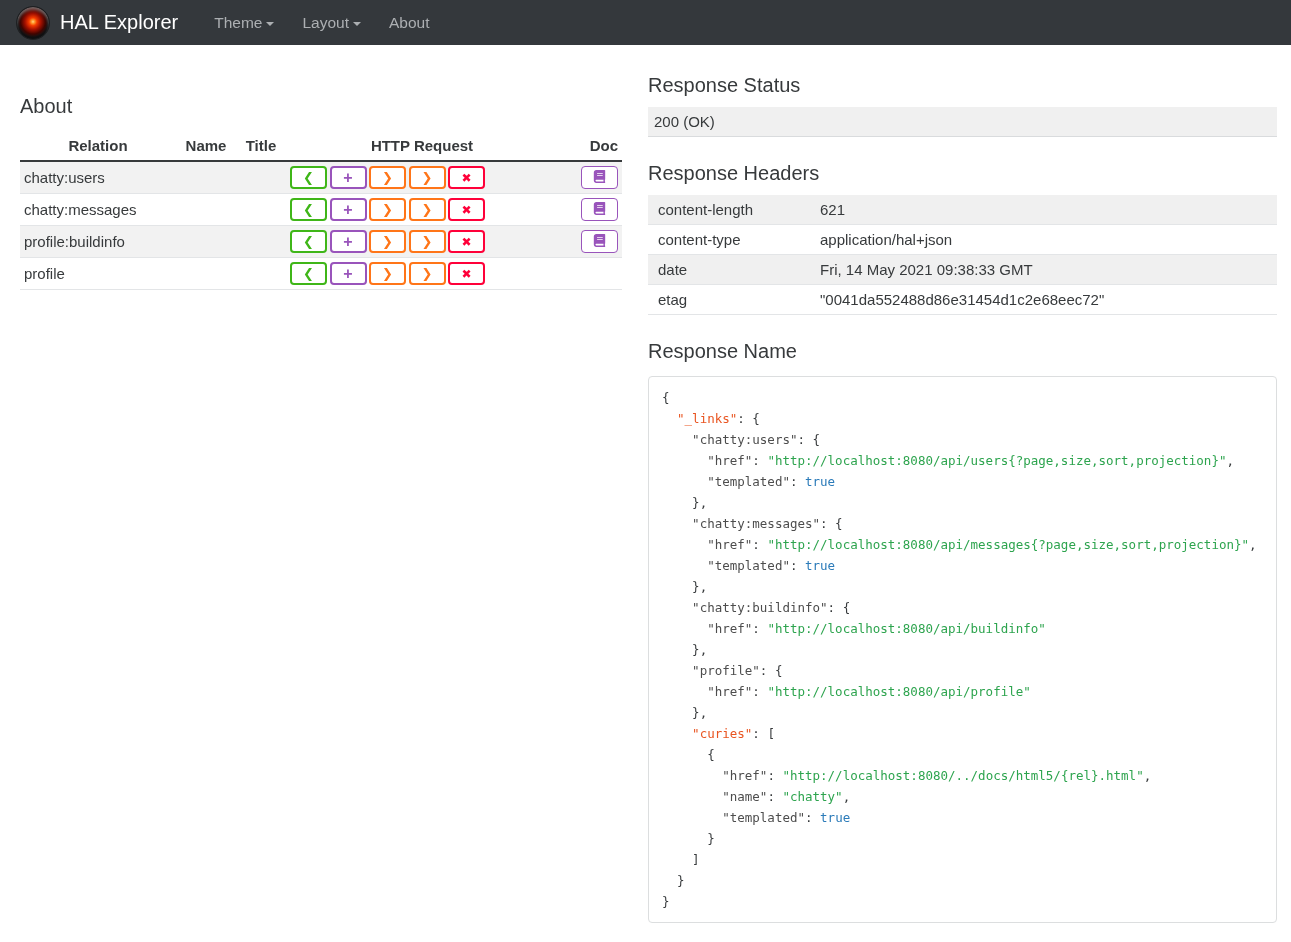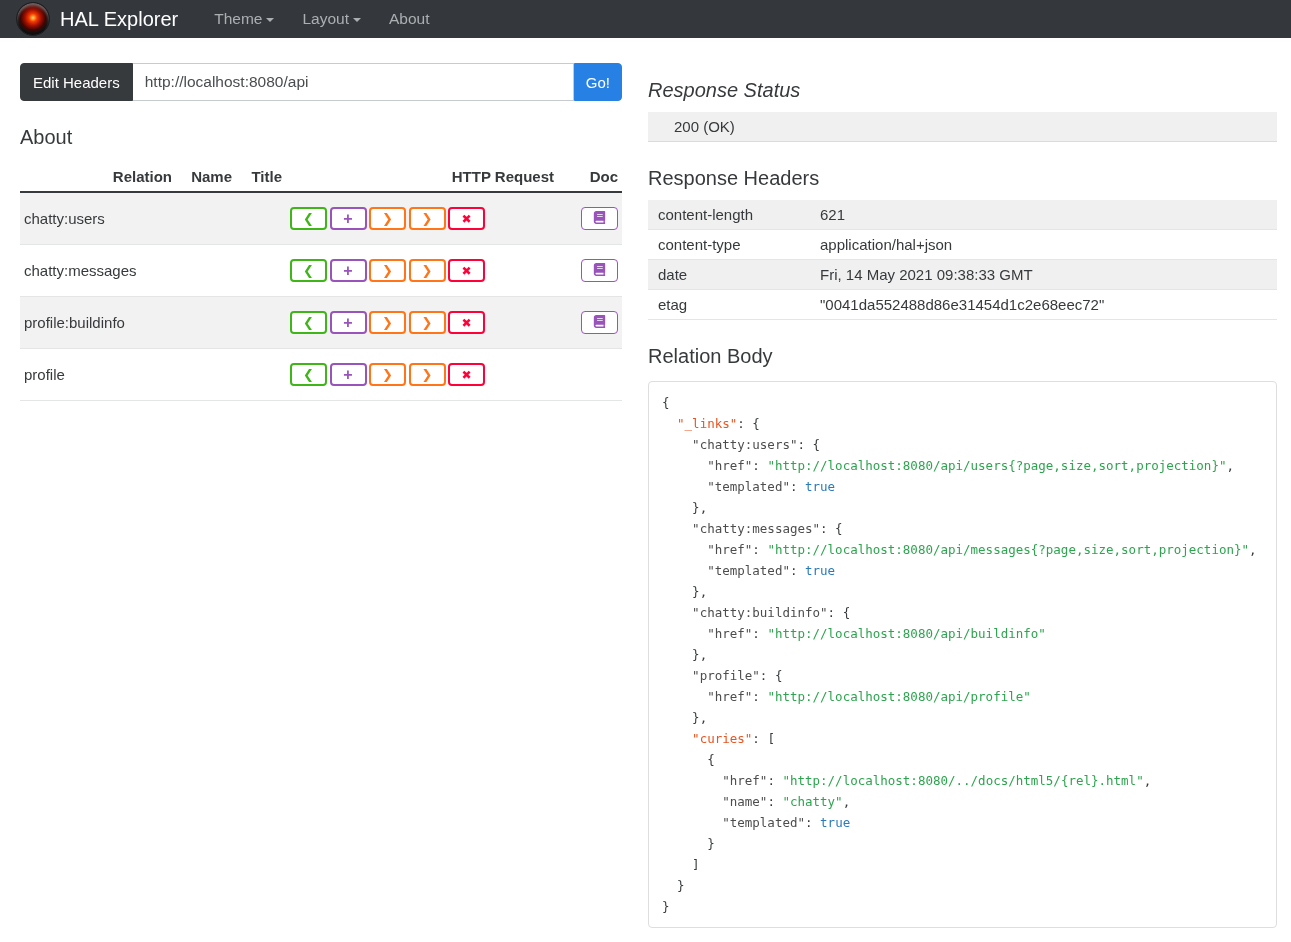"HAL Explorer" .navbar { height: 38px -> 45px }
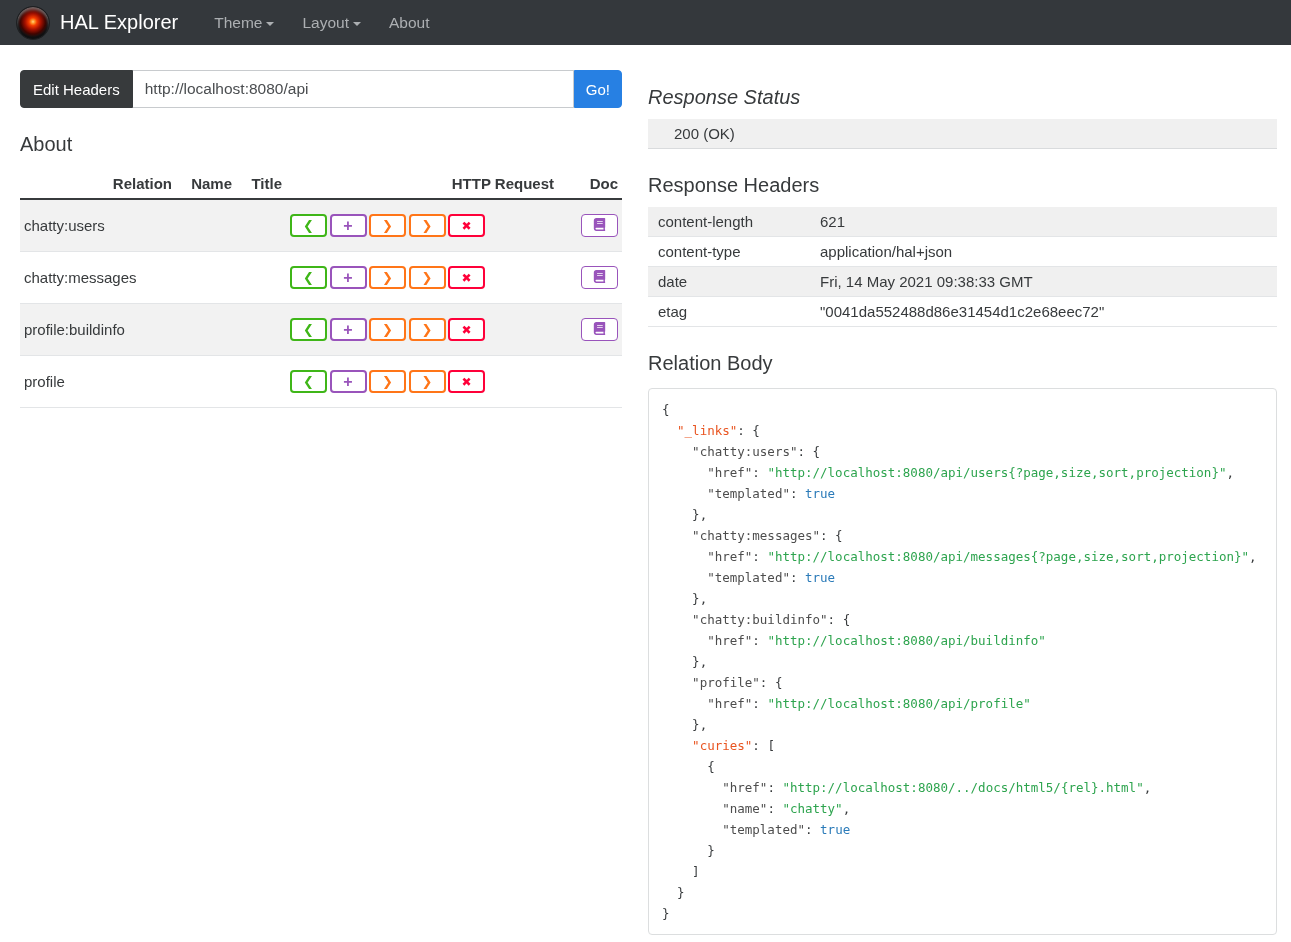"Edit Headers" div.url-bar { html: <div> <button>Edit Headers</button> <input> <button>Go!</button> </div> -> none }
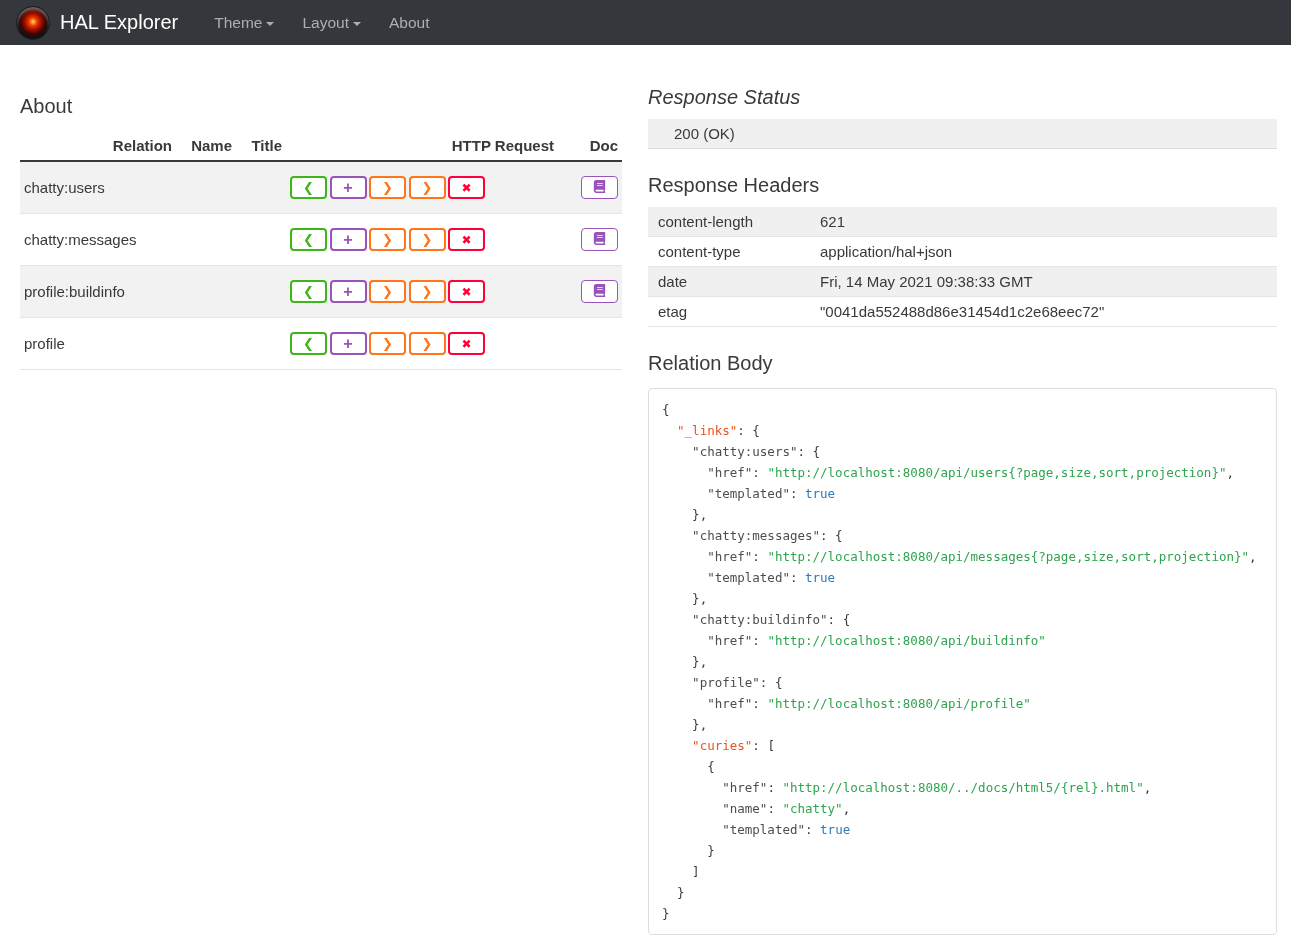"Response Status" .col-right .section-title:first-child { font-style: italic -> none; margin-top: 16px -> 4px }
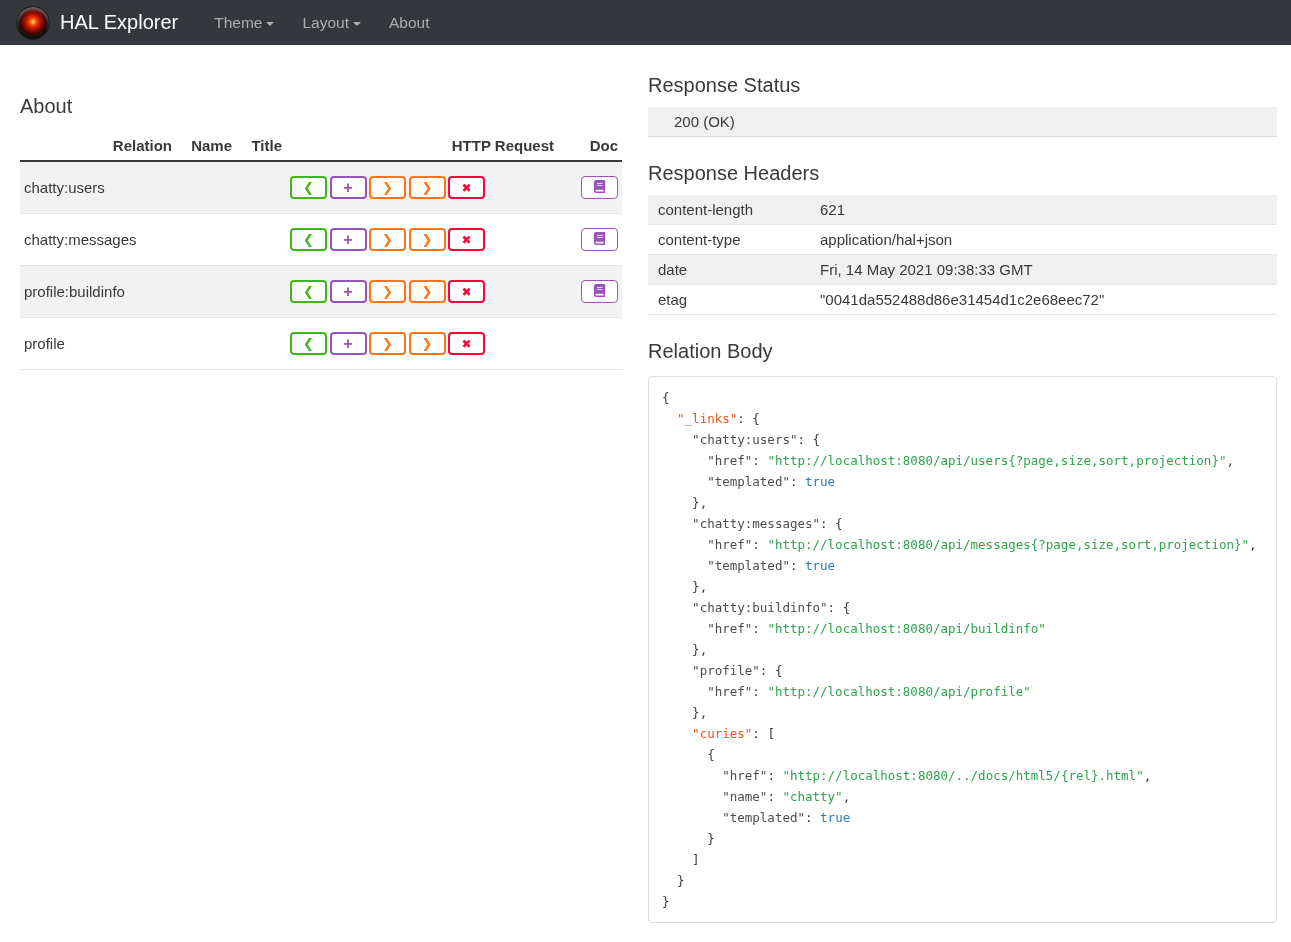"200 (OK)" .status-row { padding: 6px 26px -> 6px 6px }
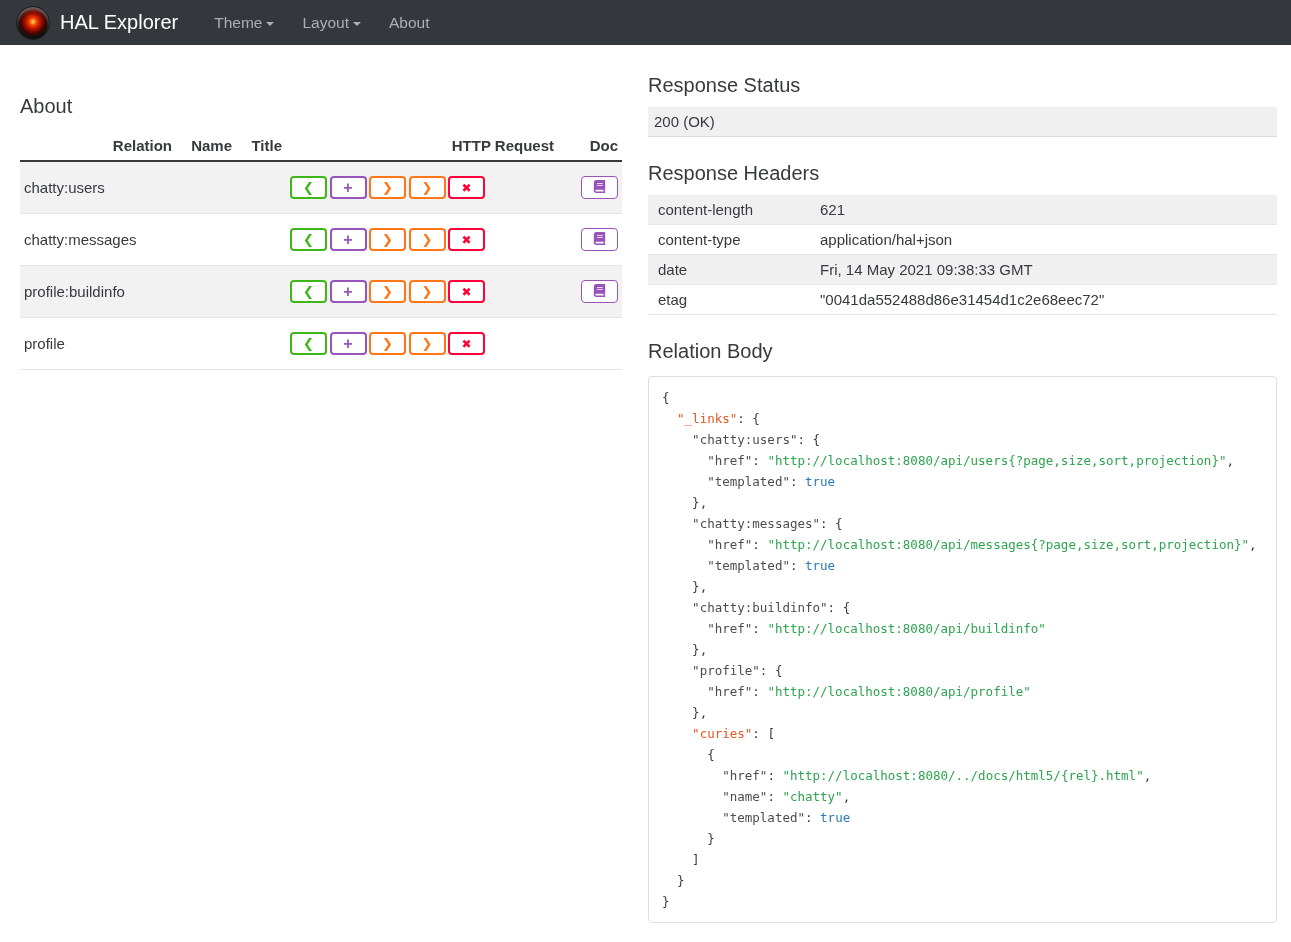"Relation" .links-table th { text-align: right -> center }
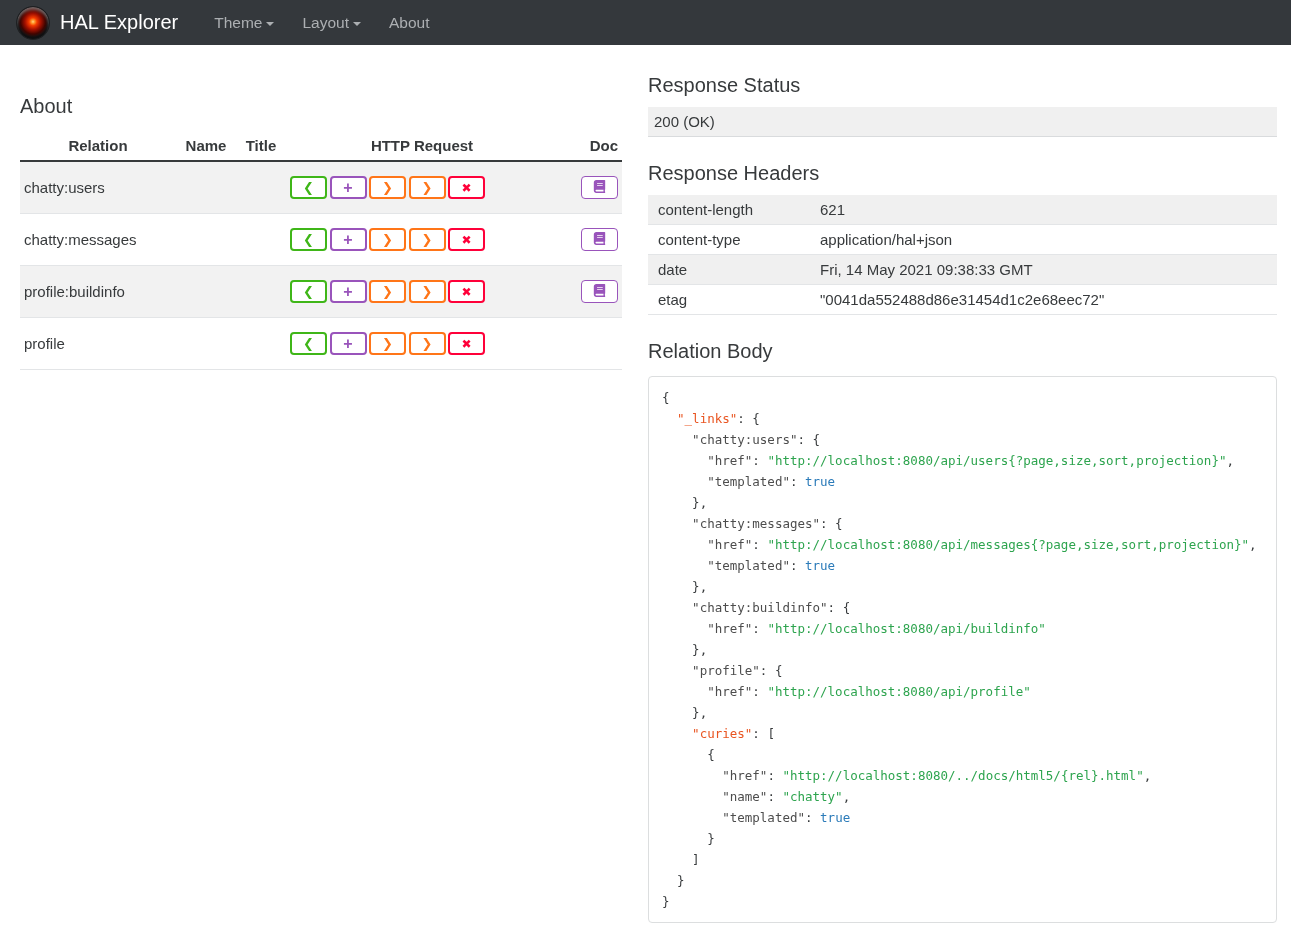"chatty:users" .links-table td { padding: 14px 4px -> 4px 4px }
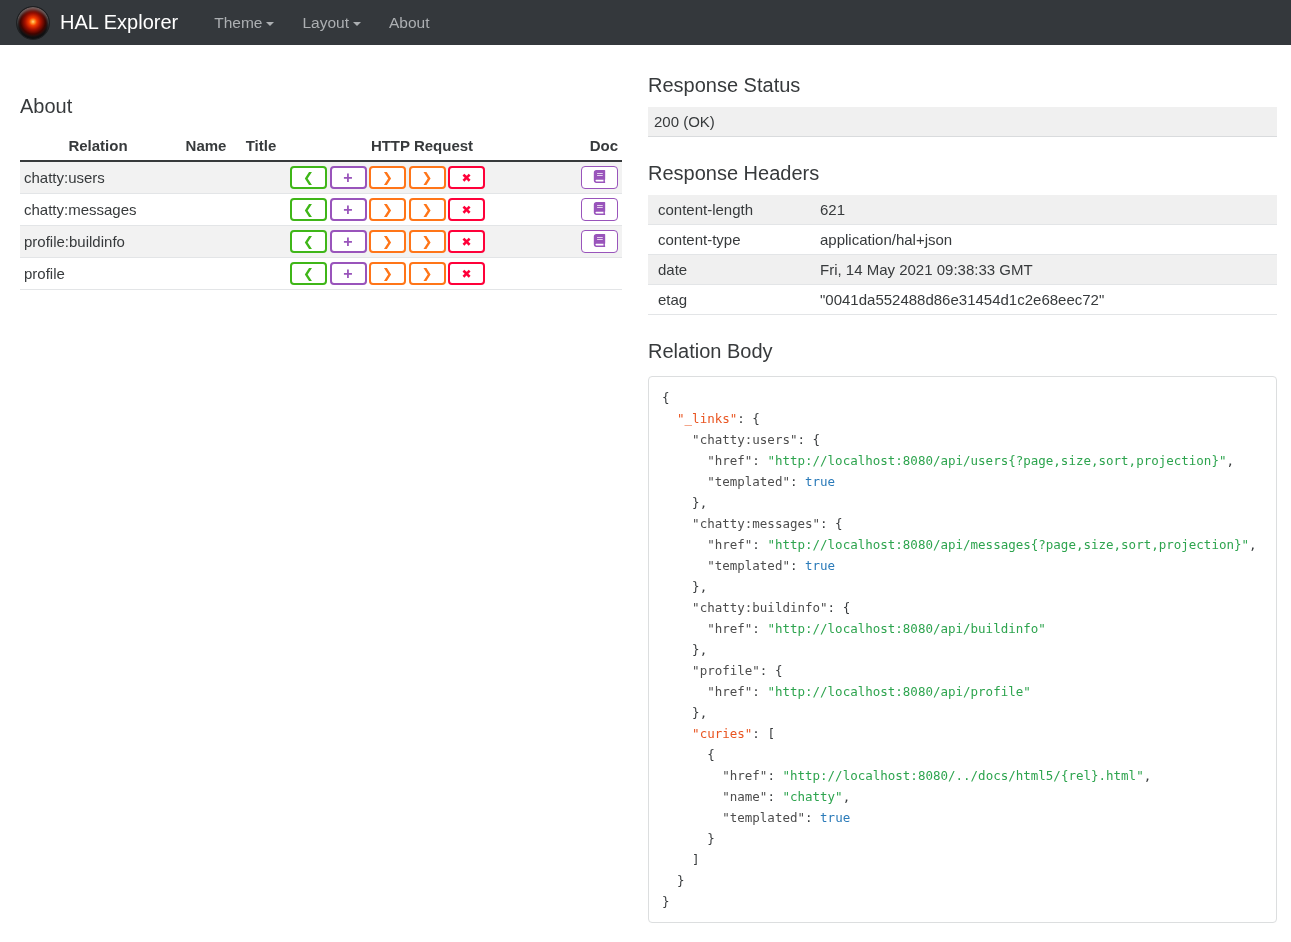"Relation Body" h2.section-title { text: Relation Body -> Response Name }
